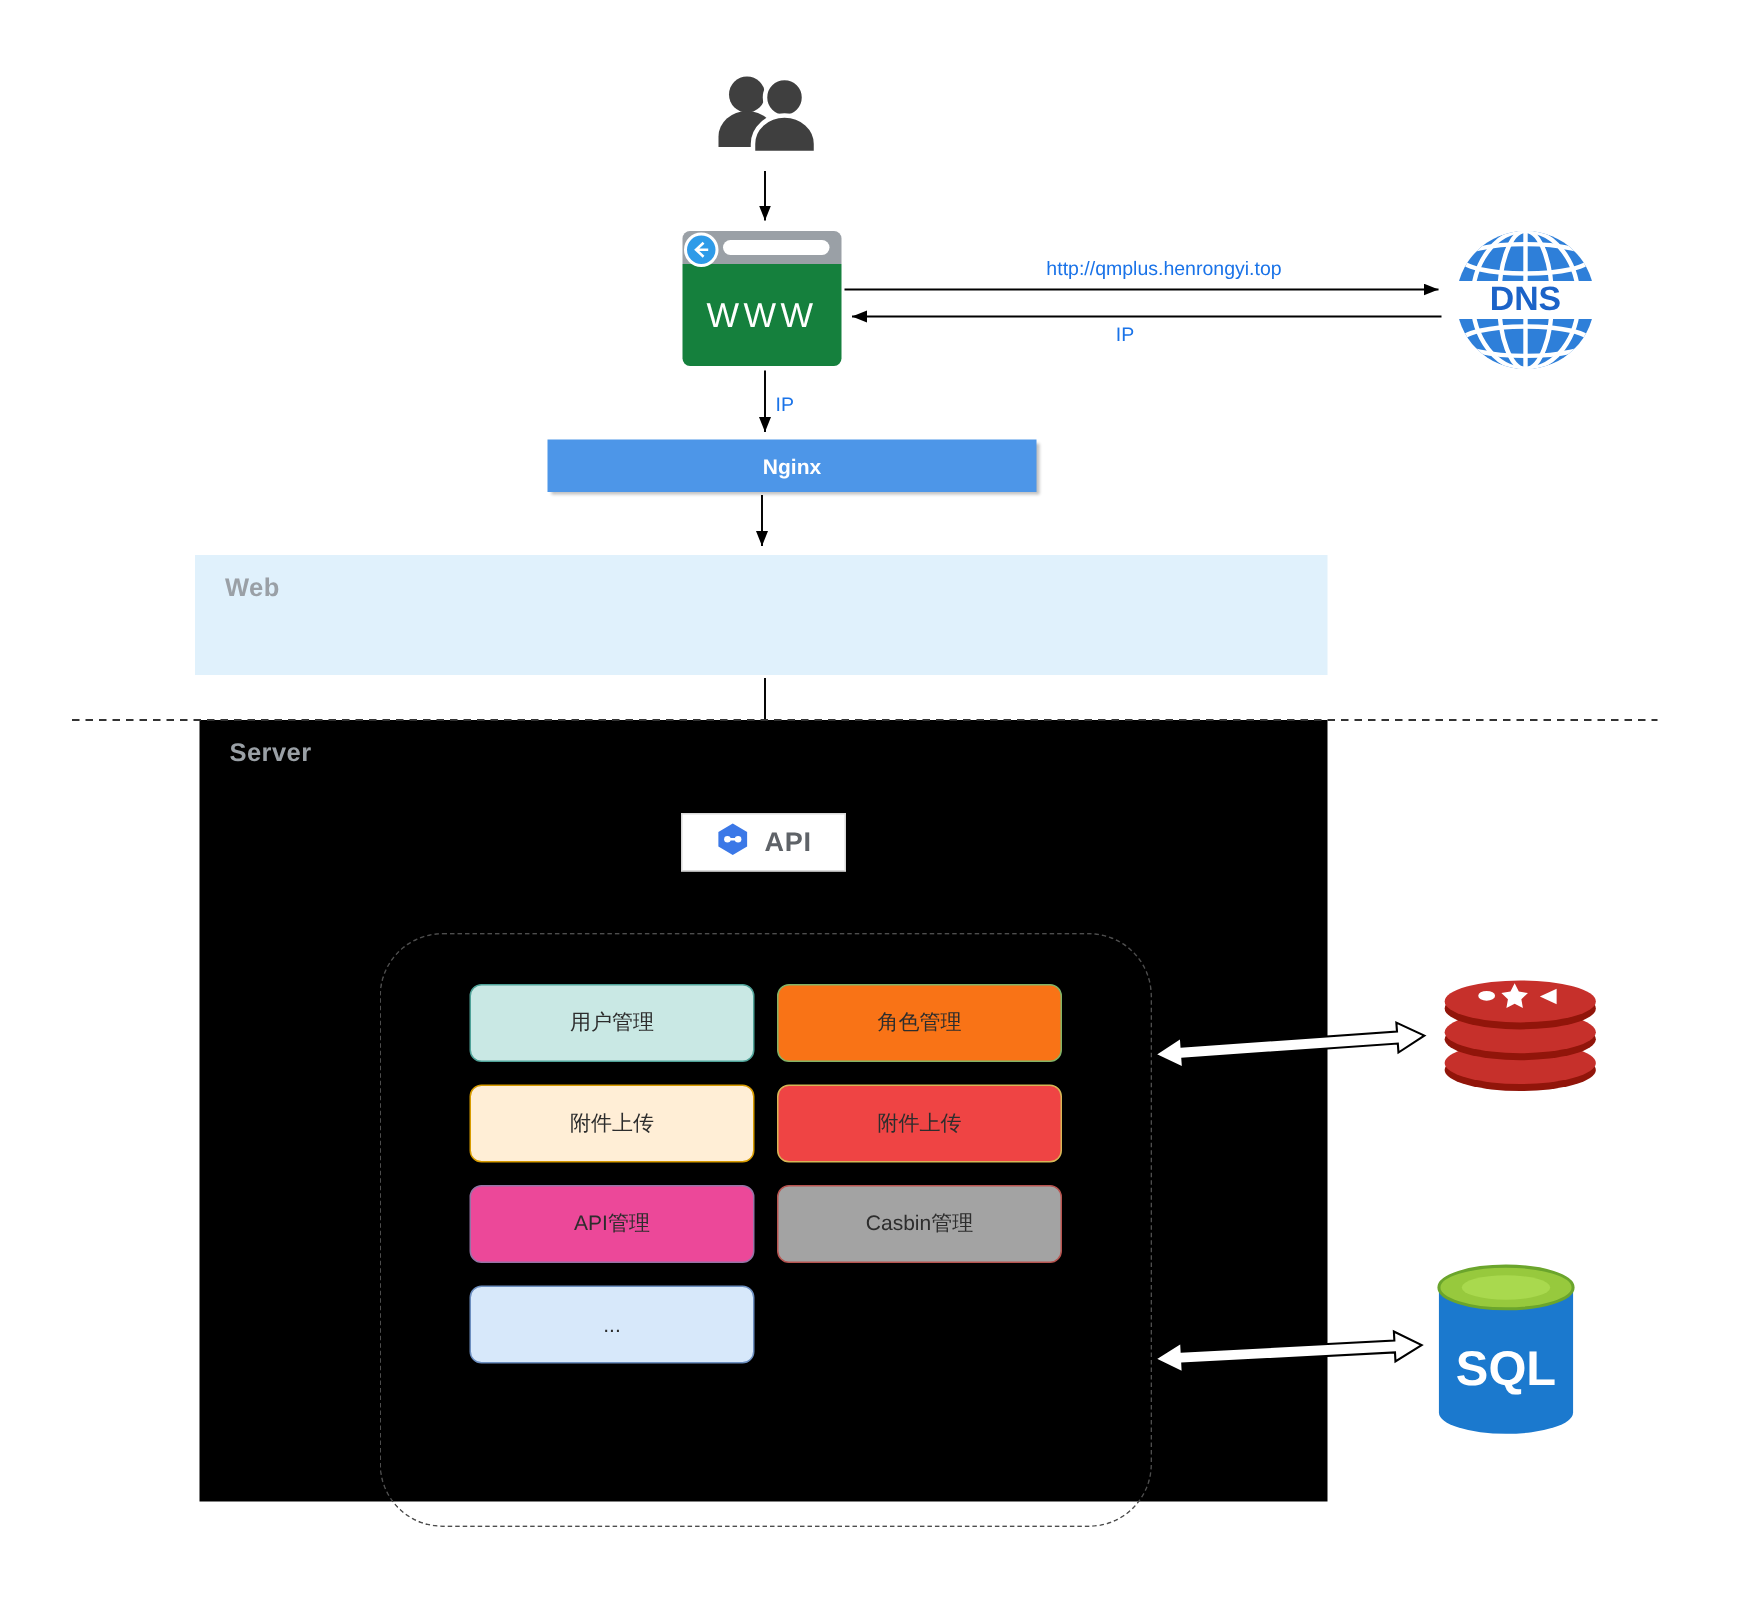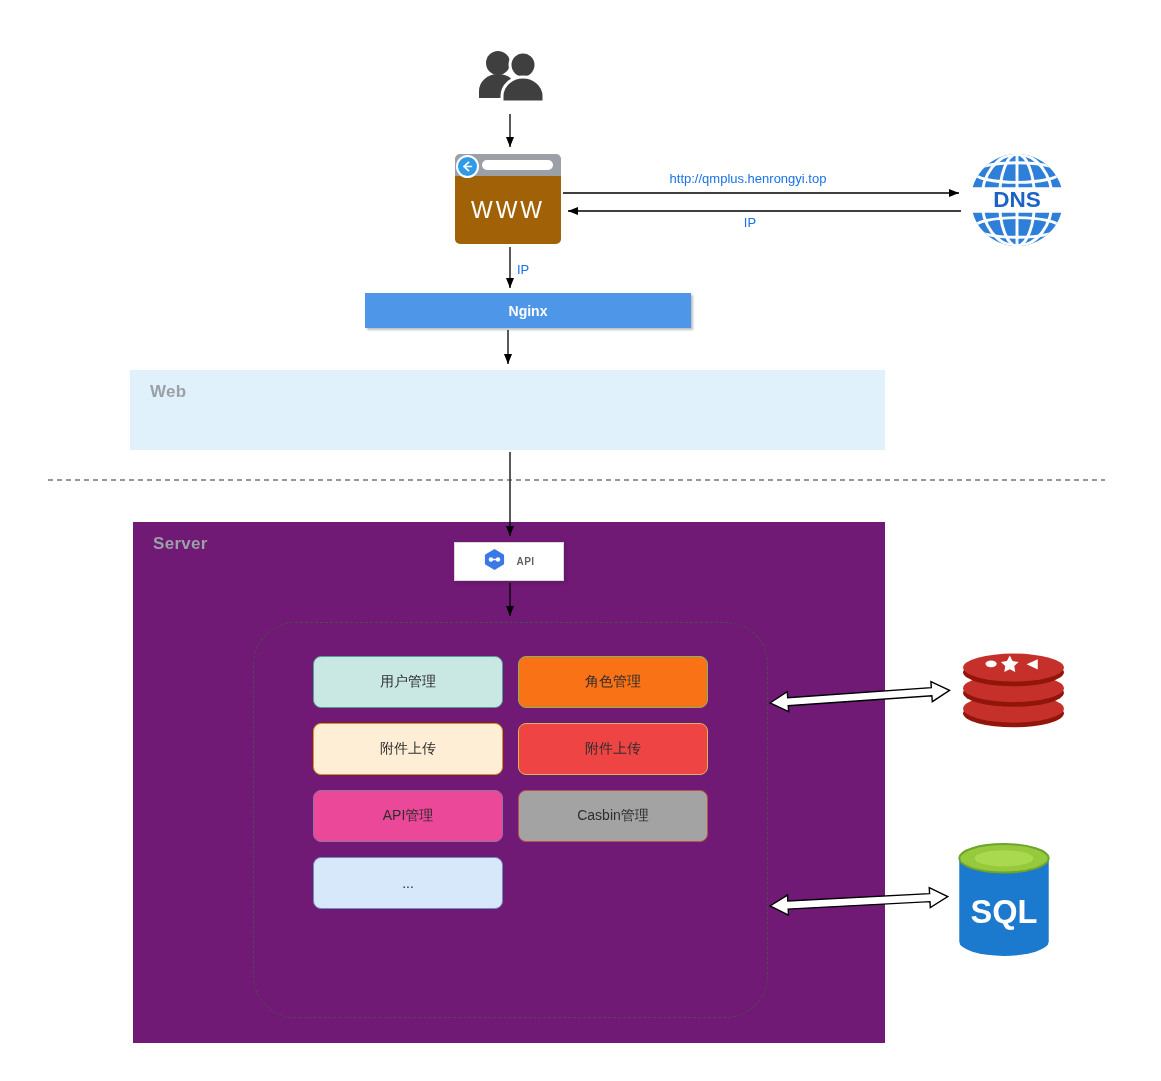"http://qmplus.henrongyi.top" .url-label { left: 608px -> 636px }
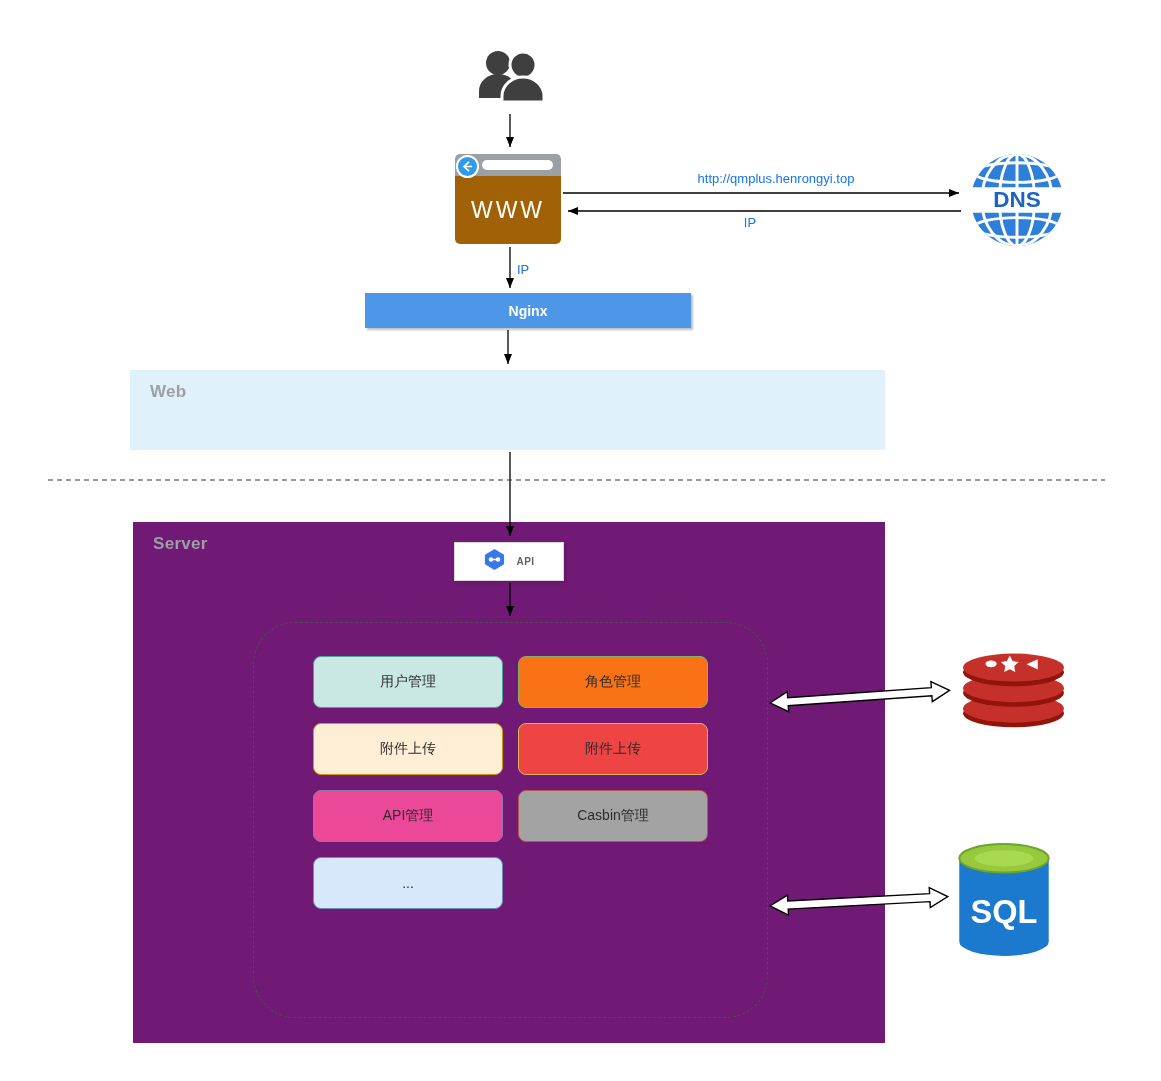"WWW" .browser-body { background: #a16207 -> #15803d }
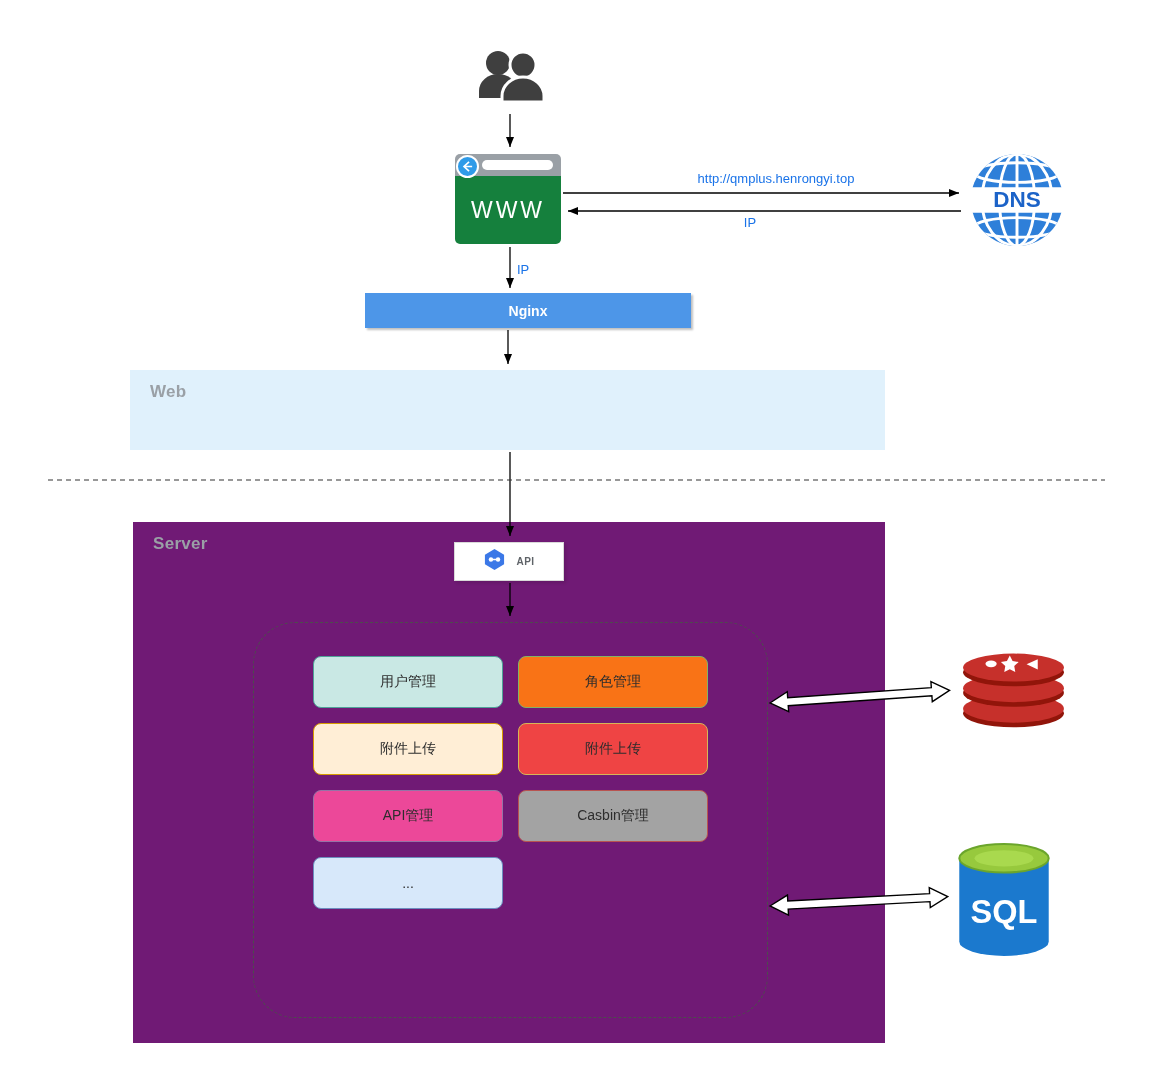"Server" .server-zone { background: #701a75 -> #000000; top: 522px -> 480px }
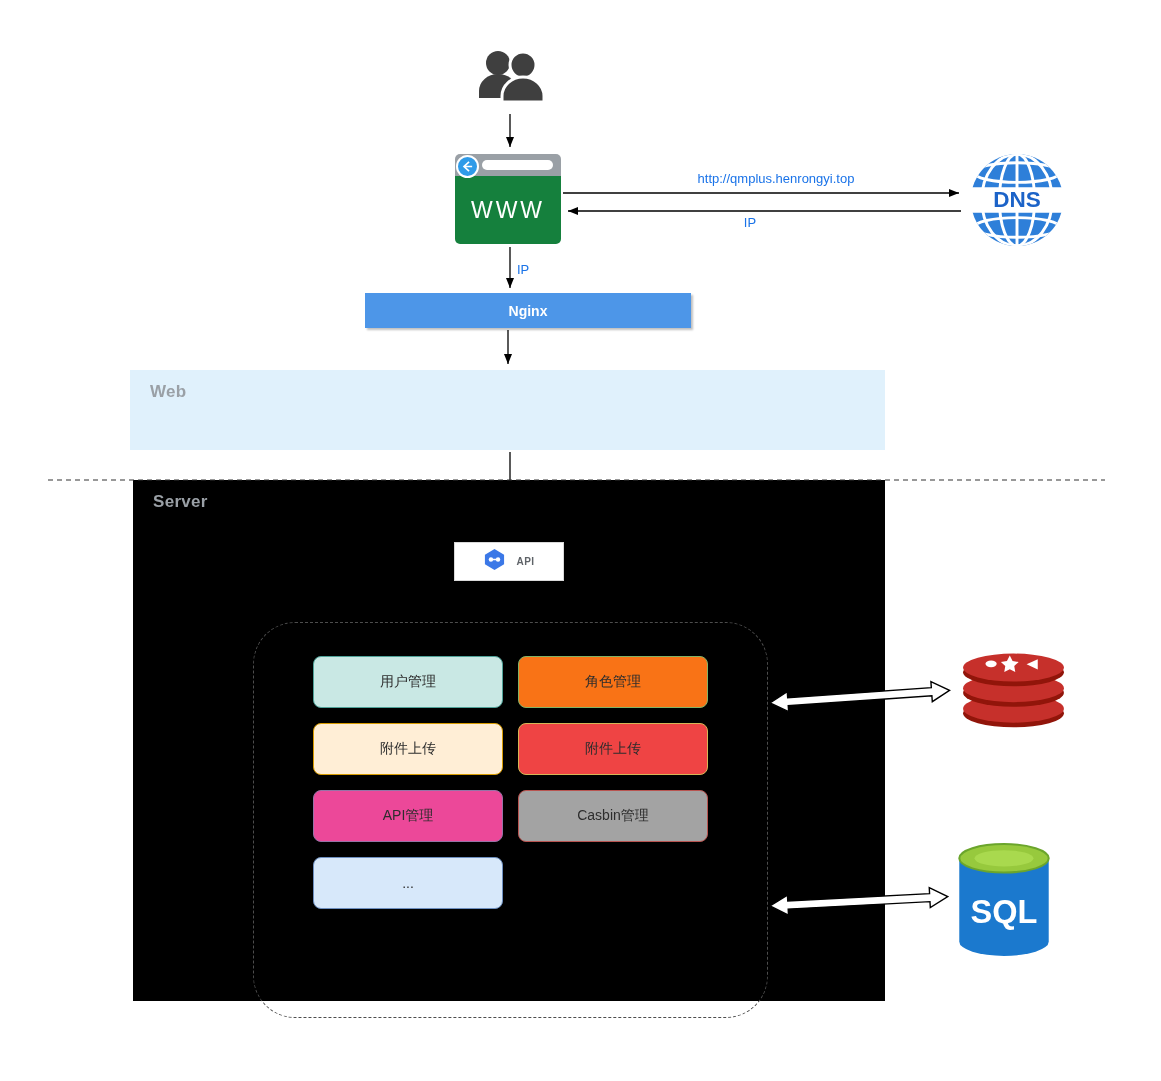"API" .api-label { font-size: 10px -> 18px }
